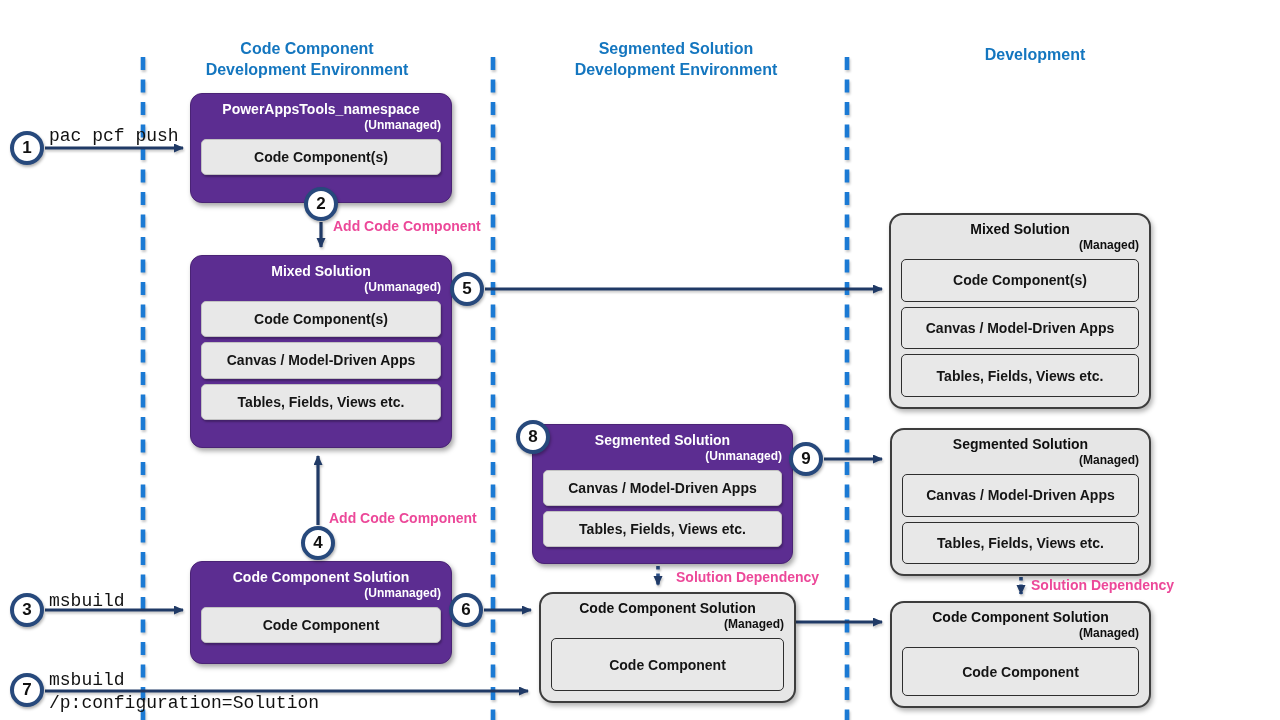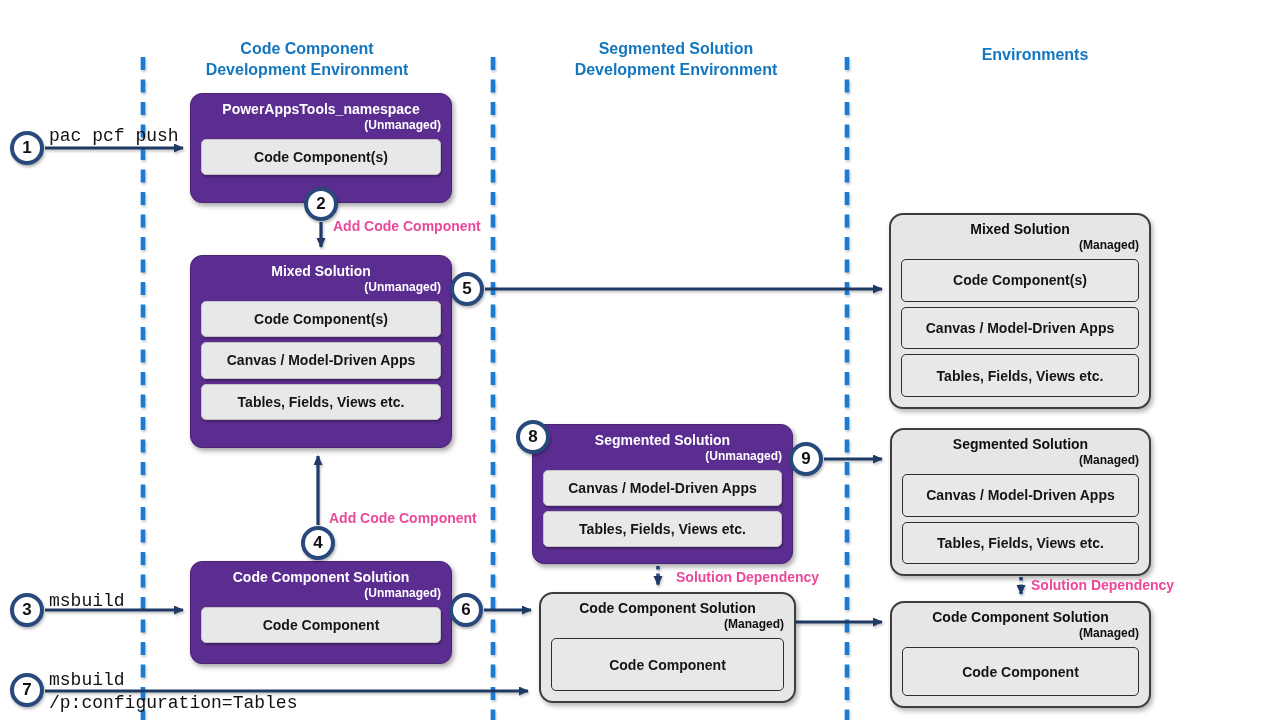"Environments" div { text: Environments -> Development }
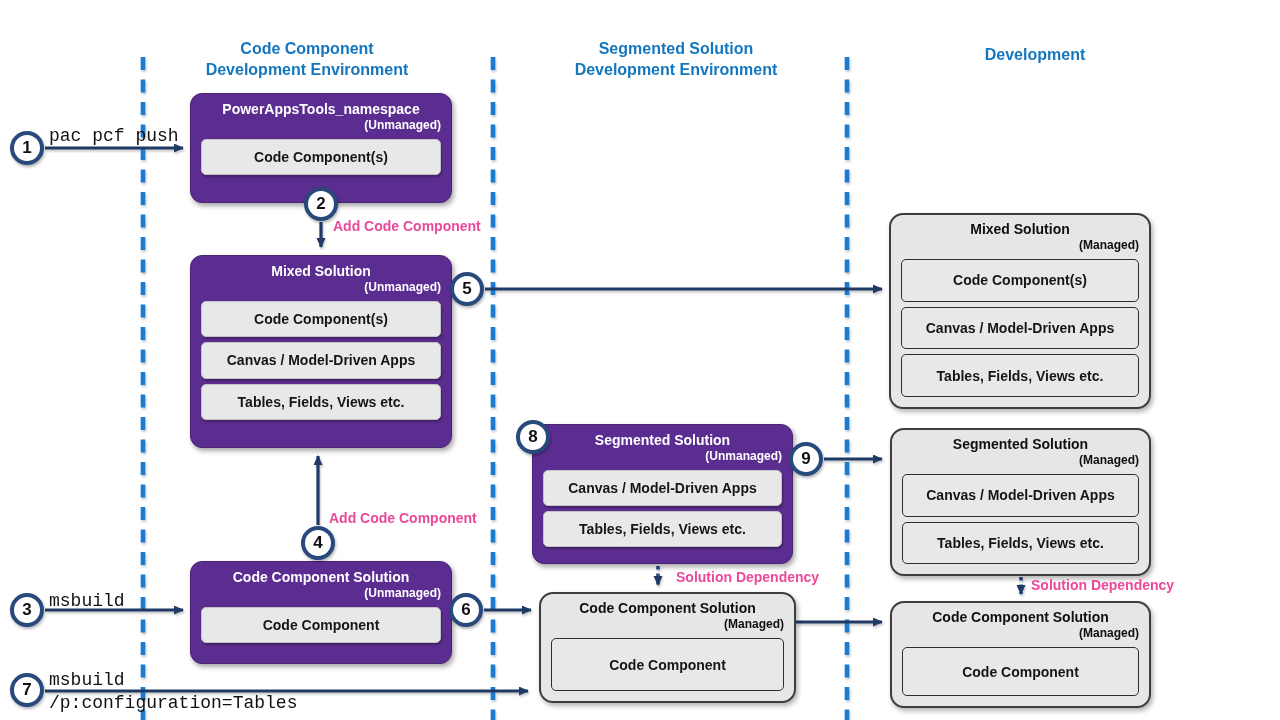"/p:configuration=Tables" div.lbl-mono { text: Tables -> Solution }
